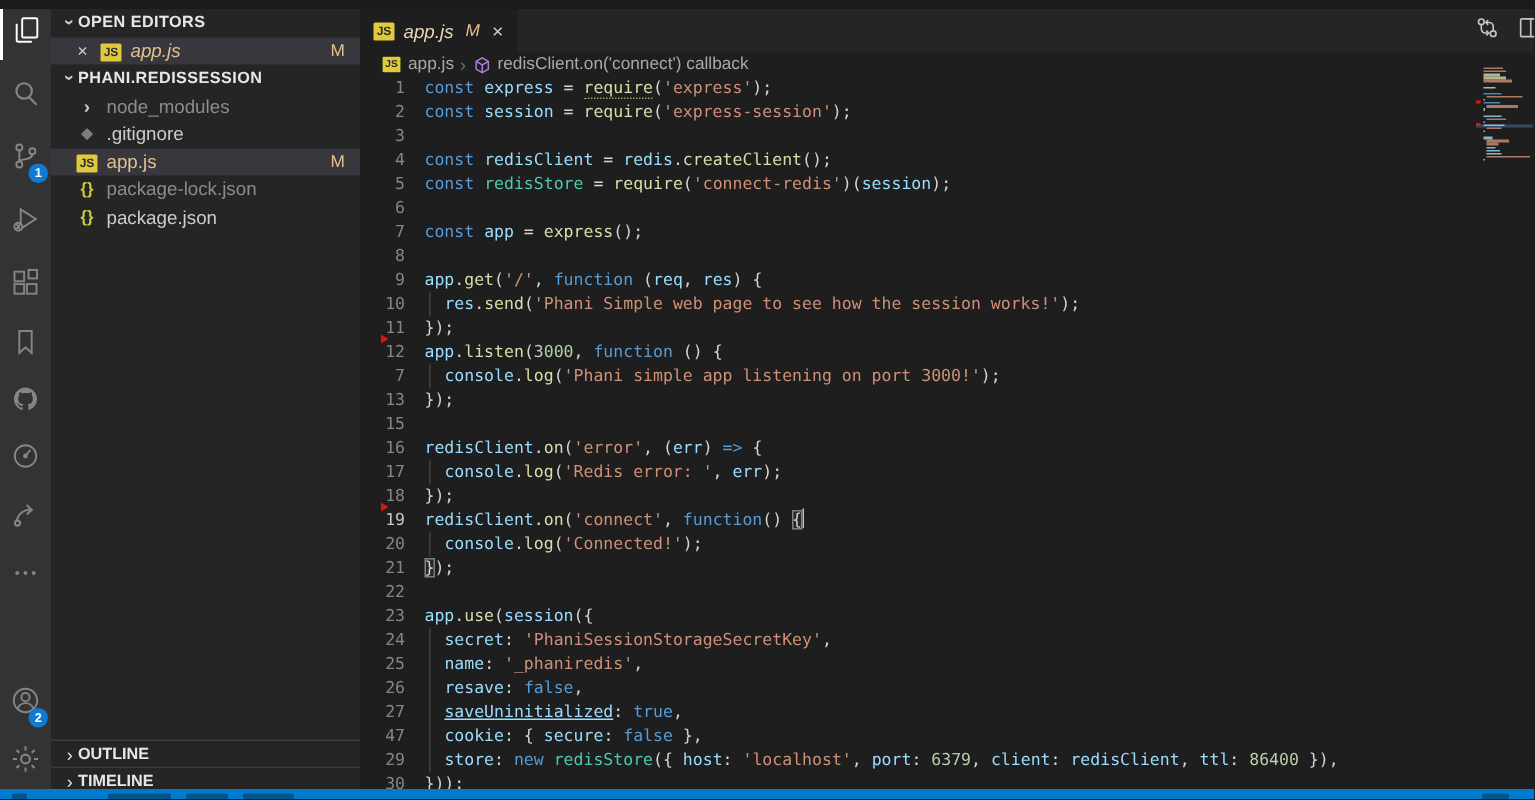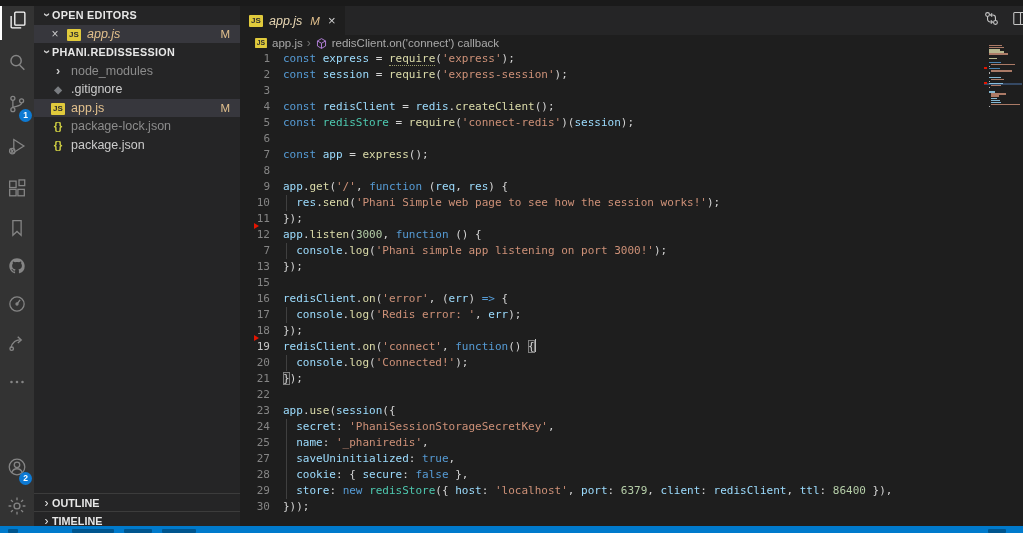"26" div.code-line { html: none -> <div> <span>26</span> <span><span></span><span> </span><span>resave</span><span>: </span><span>false</span><span>,</span></span> </div> }
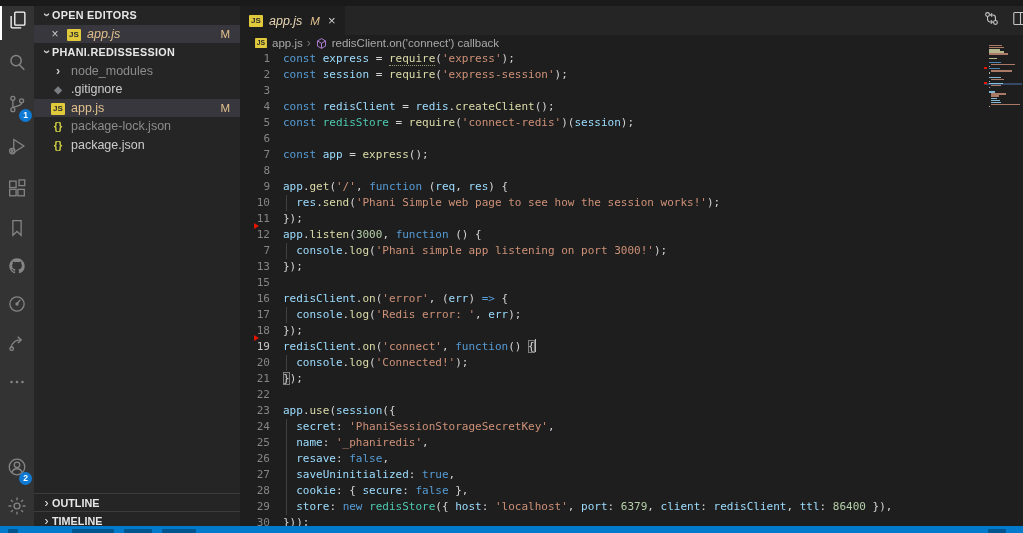"saveUninitialized" span { text-decoration: none -> underline }
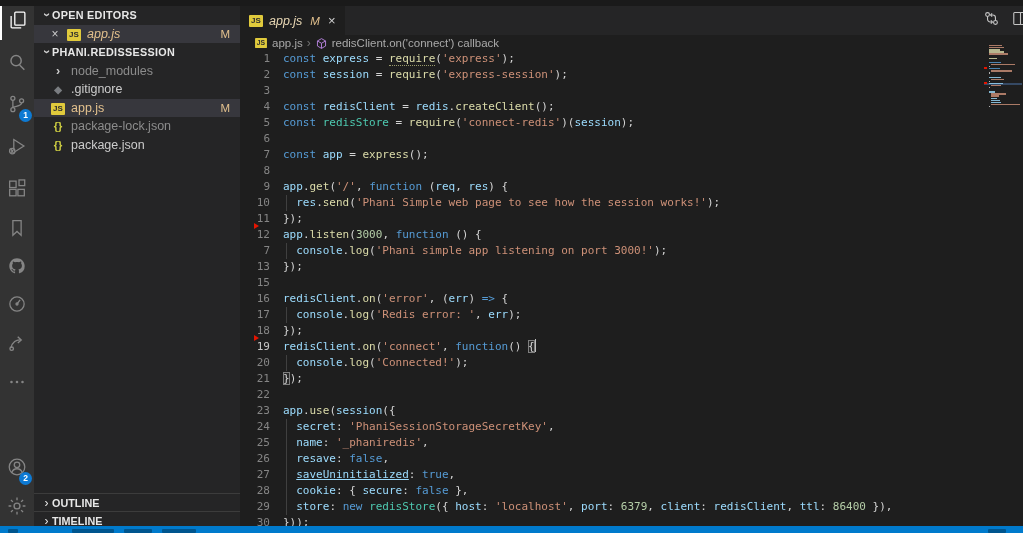"28" span.ln { text: 28 -> 47 }
